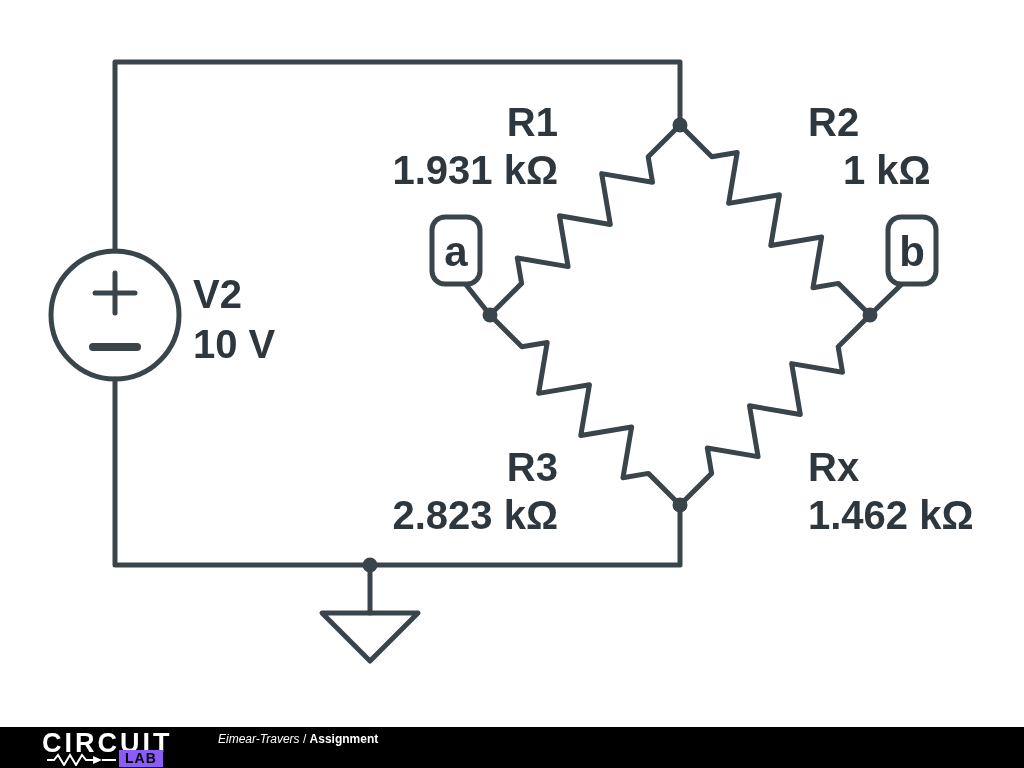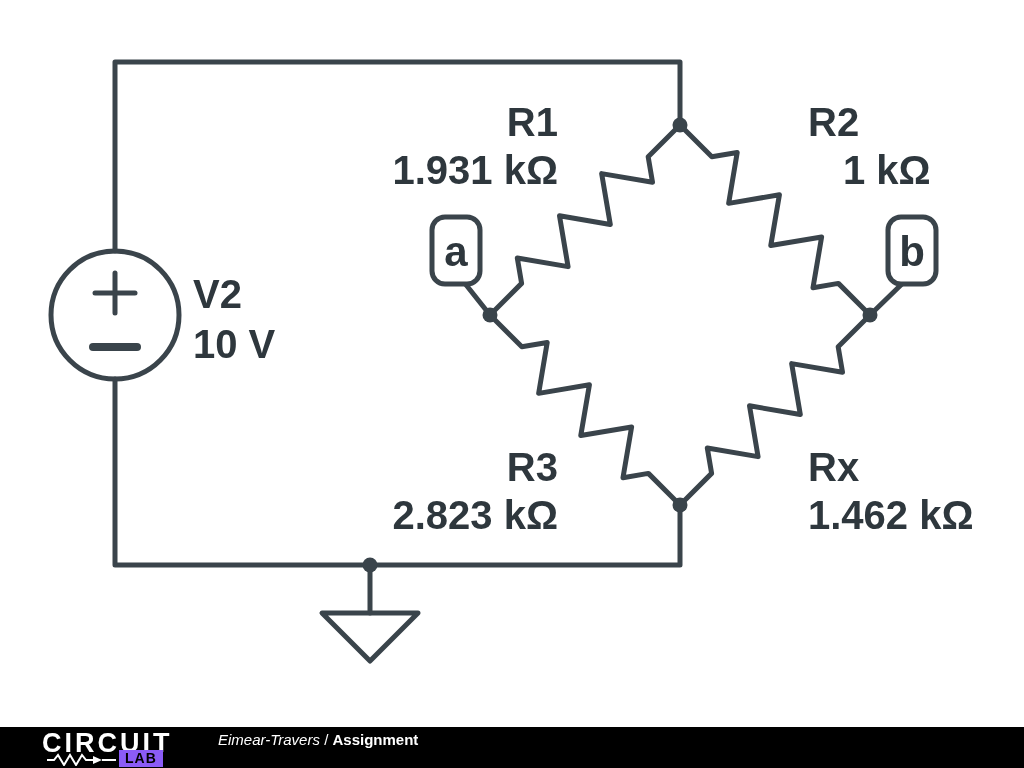"Eimear-Travers / Assignment" .attr-line1 { font-size: 15px -> 12px }
